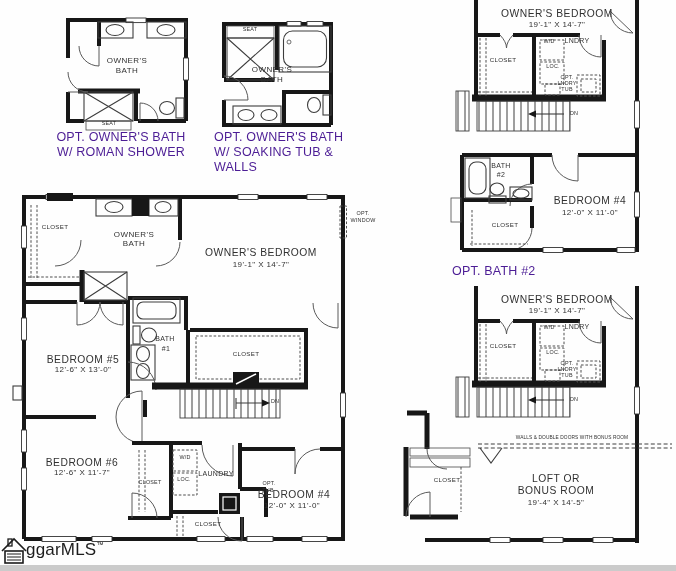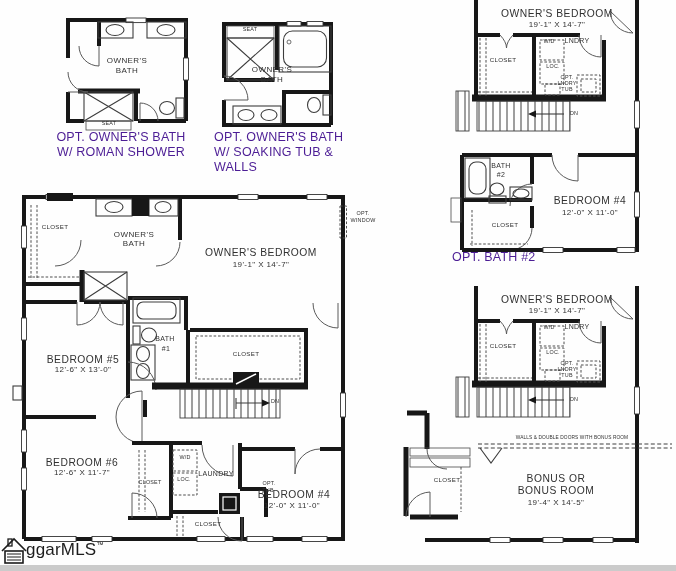"OPT. BATH #2" div.lbl { top: 251px -> 265px }
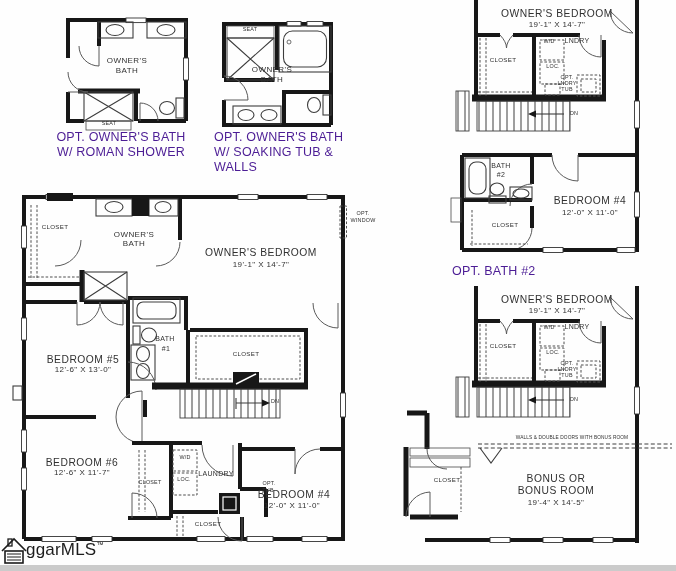"BONUS OR" div.lbl { text: BONUS -> LOFT }
